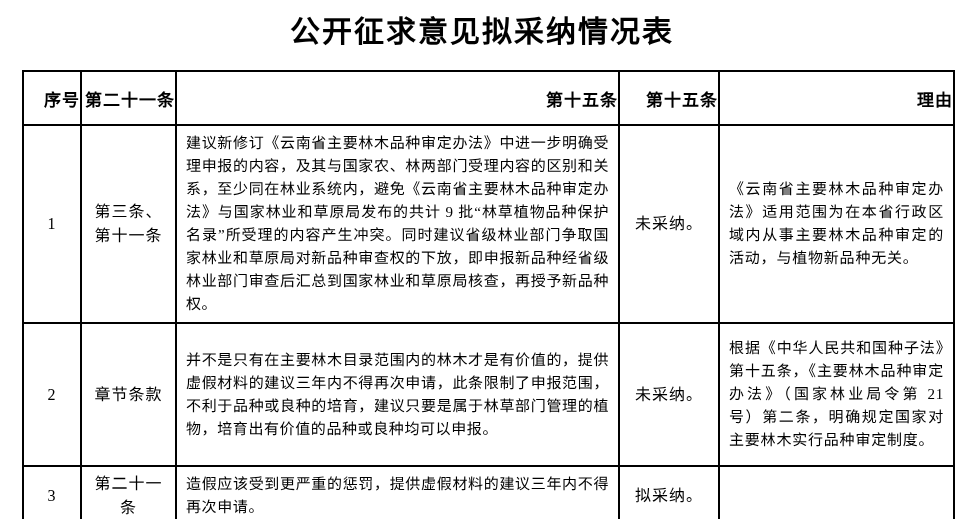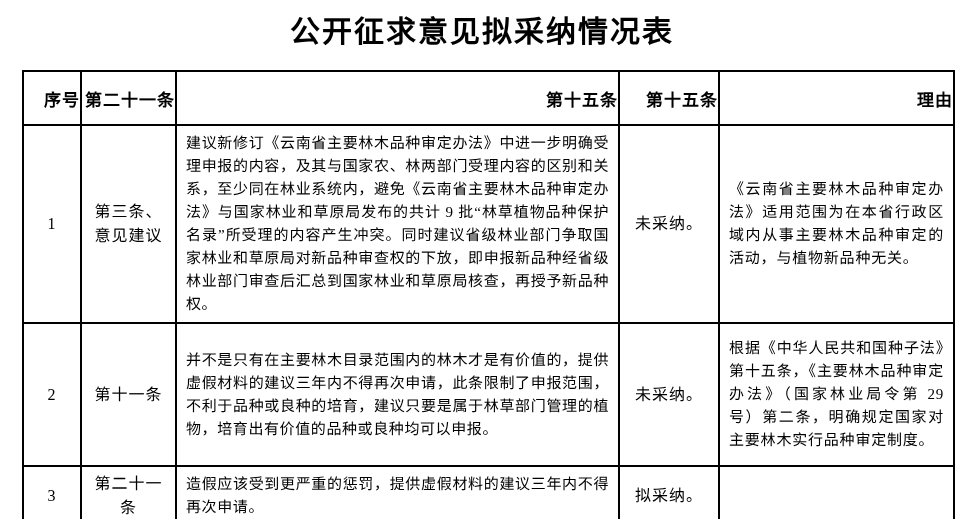"第三条、意见建议" td.center-cell { text: 意见建议 -> 第十一条 }
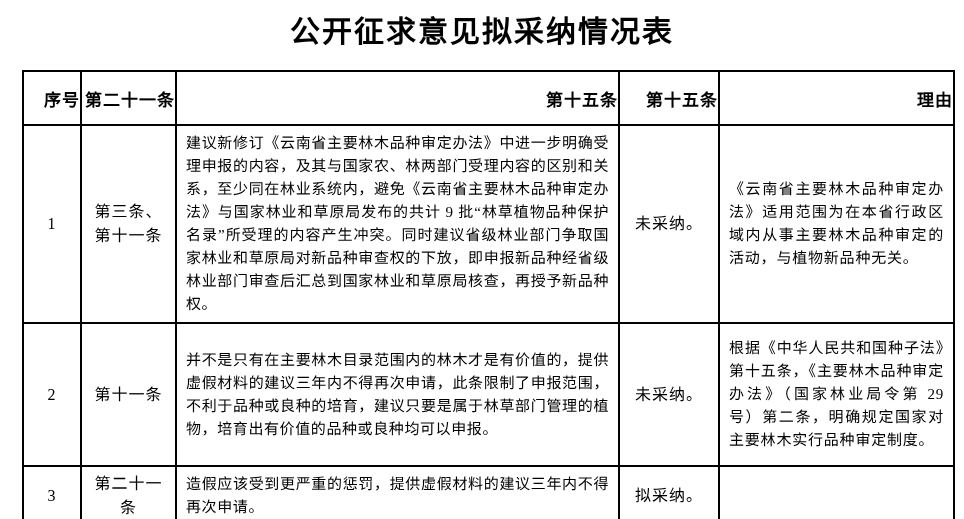"根据《中华人民共和国种子法》第十五条，《主要林木品种审定办法》（国家林业局令第" td.reason-cell { text: 29 -> 21 }
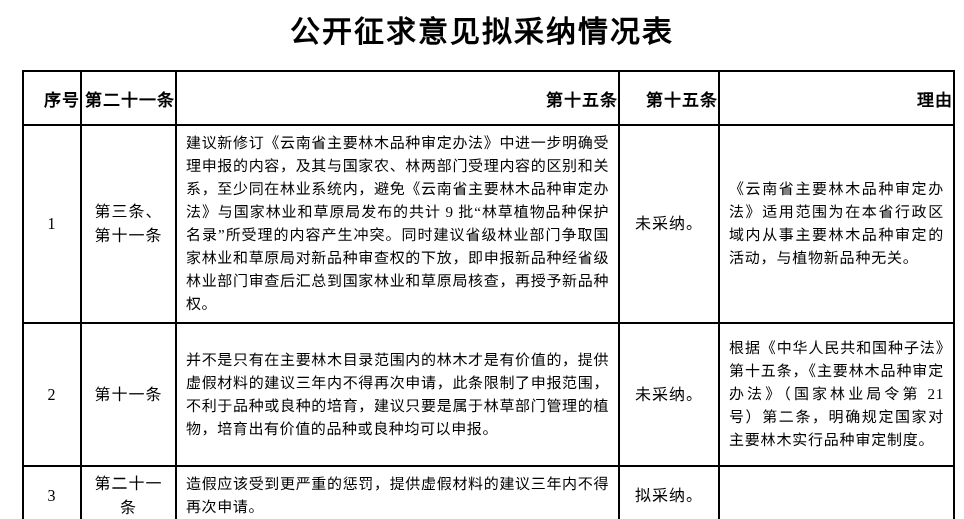"第十一条" td.center-cell { text: 第十一条 -> 章节条款 }
